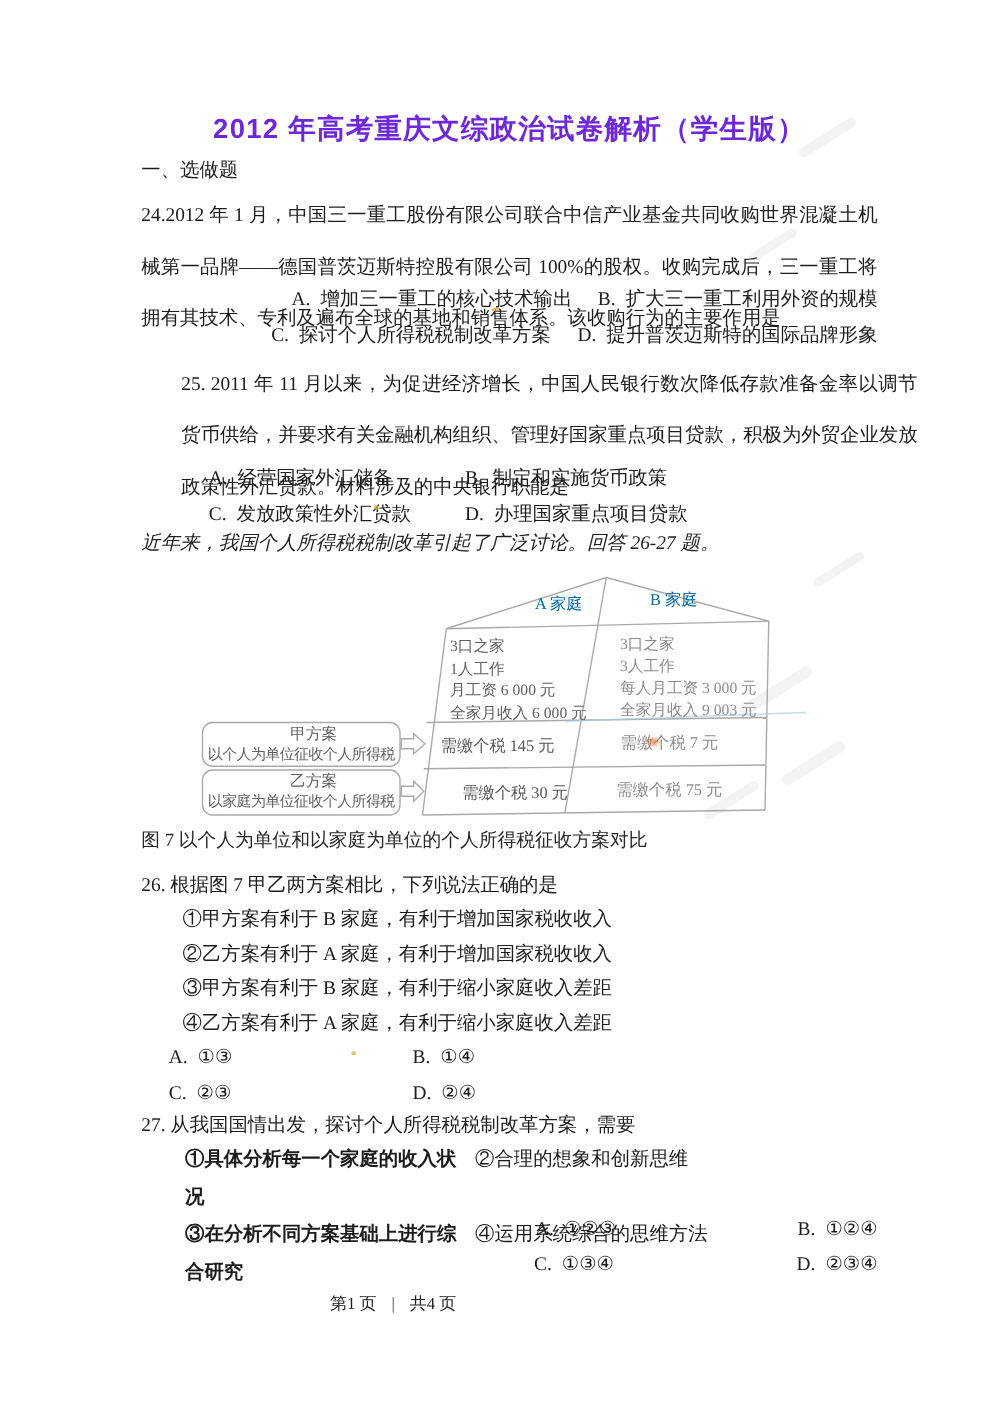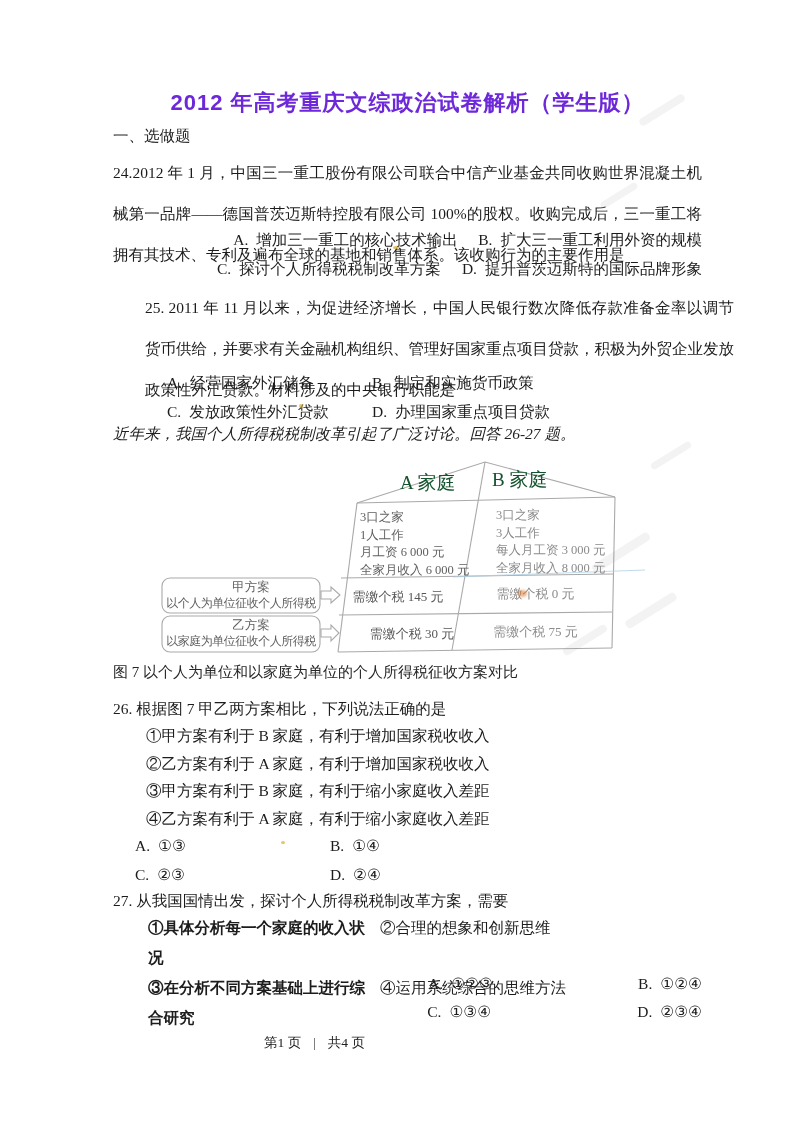"A 家庭" .fam-header { color: #14532d -> #0369a1; font-size: 19px -> 13px; margin-left: none -> 28px }
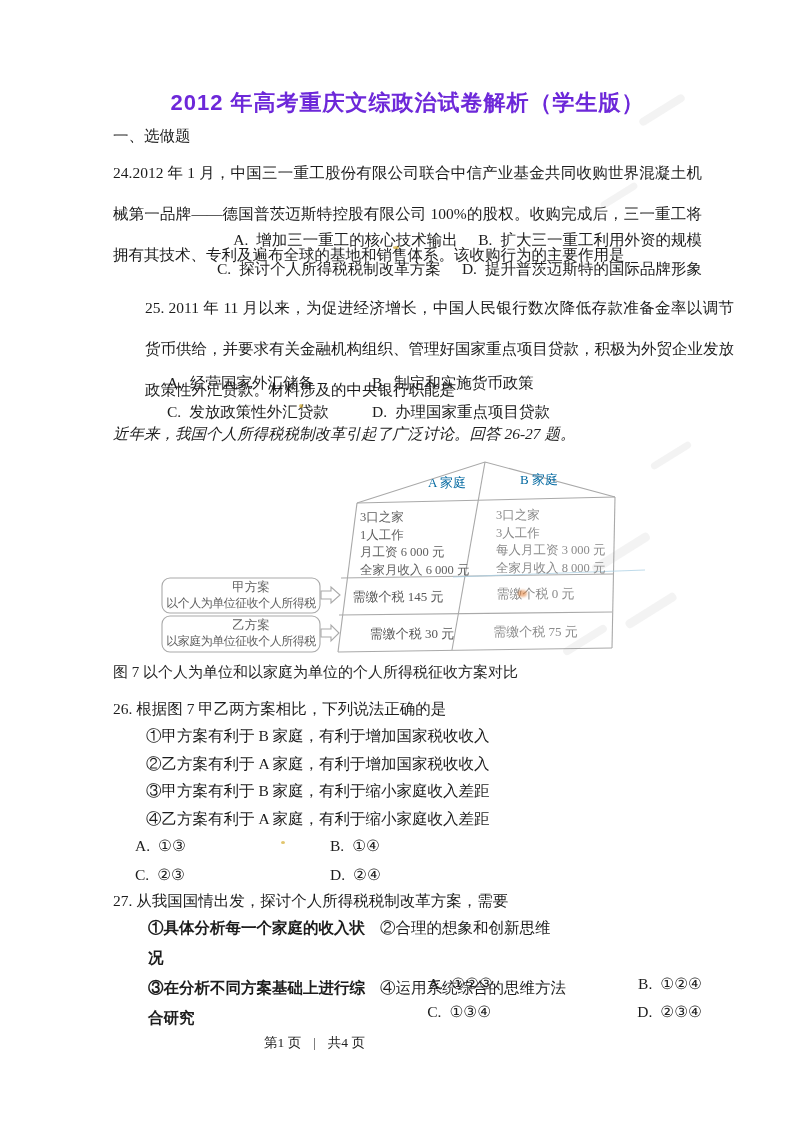"全家月收入 8 000 元" div { text: 8 000 -> 9 003 }
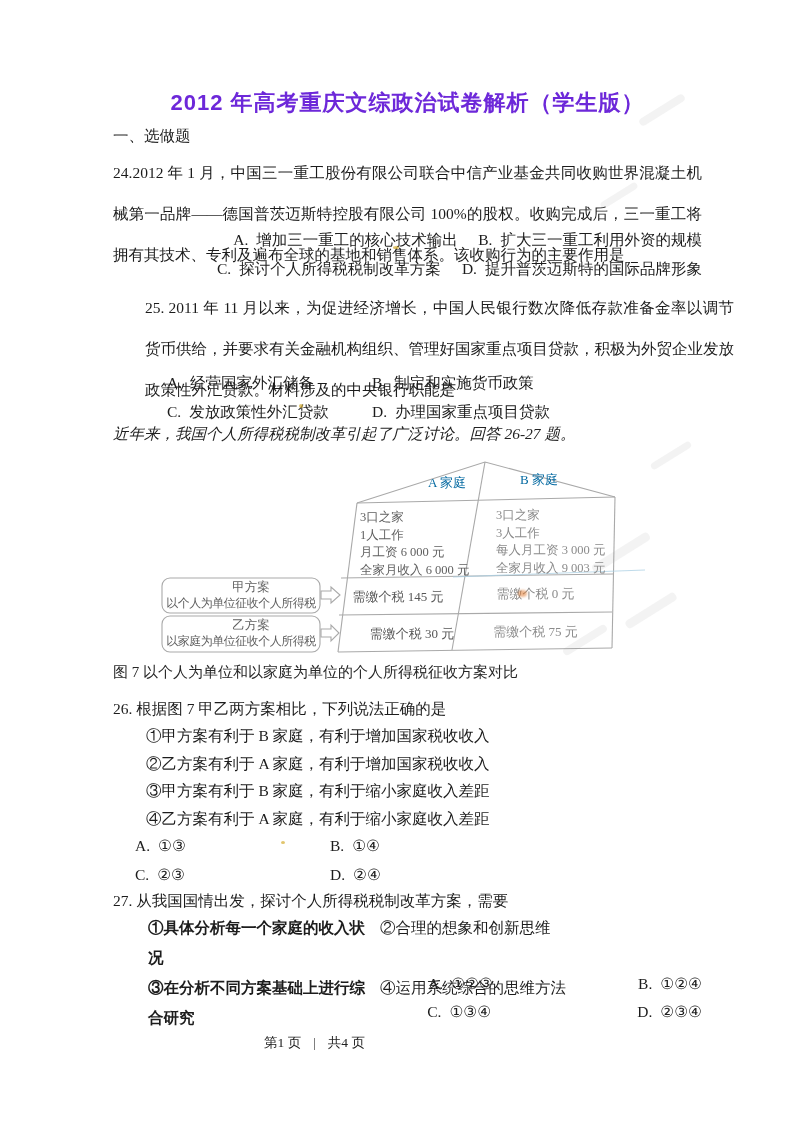"需缴个税 0 元" div.tax-cell { text: 0 -> 7 }
